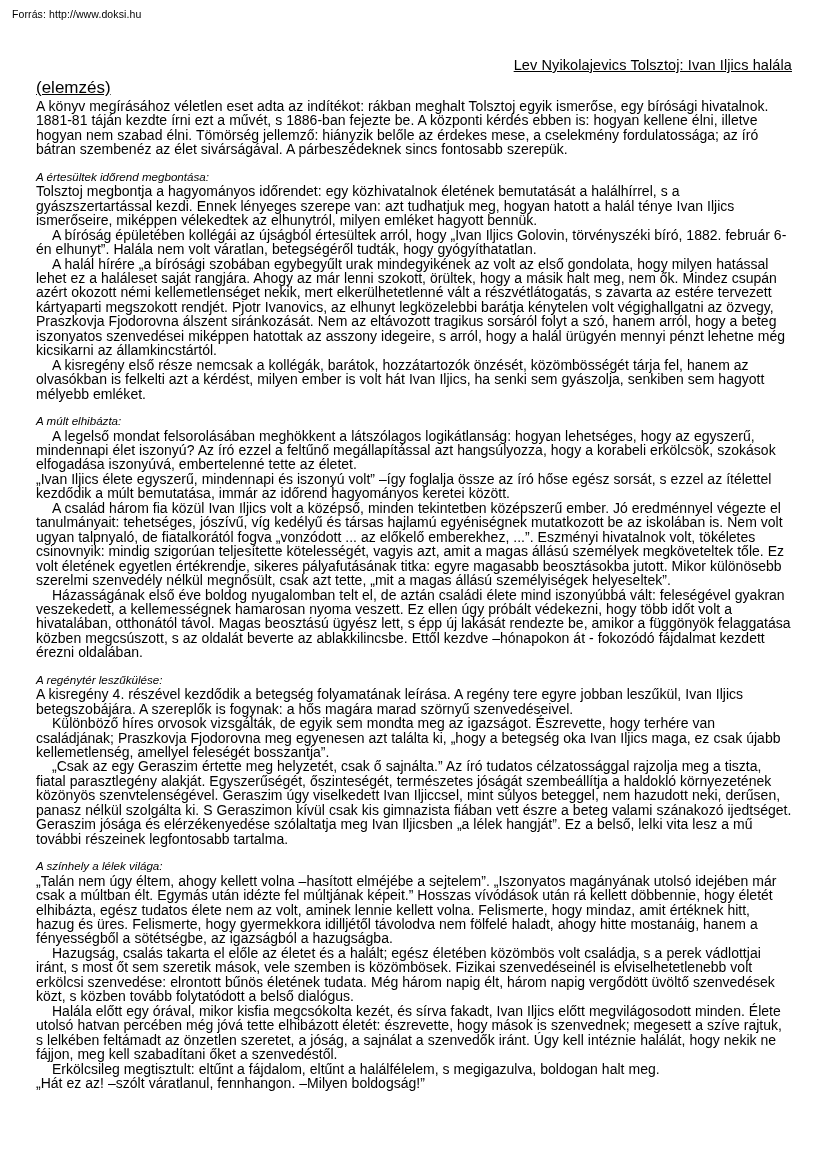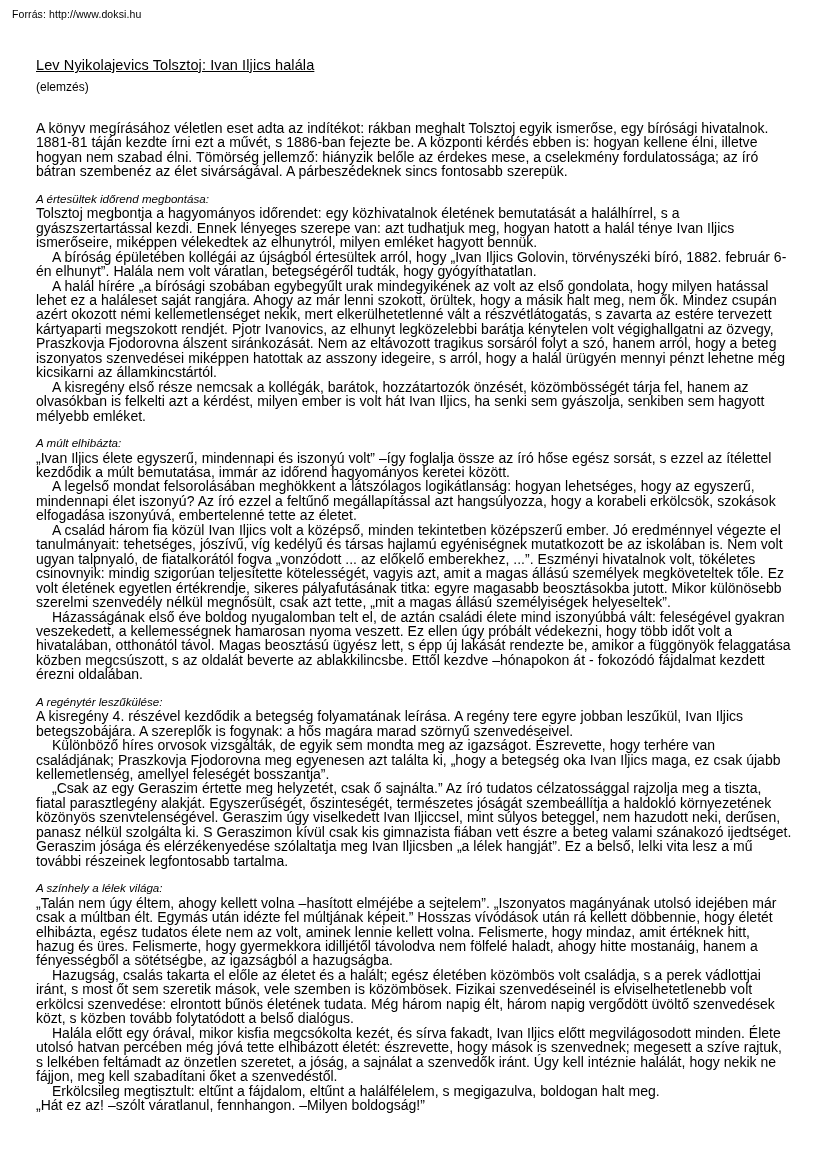"Lev Nyikolajevics Tolsztoj: Ivan Iljics" .doc-title { text-align: left -> right }
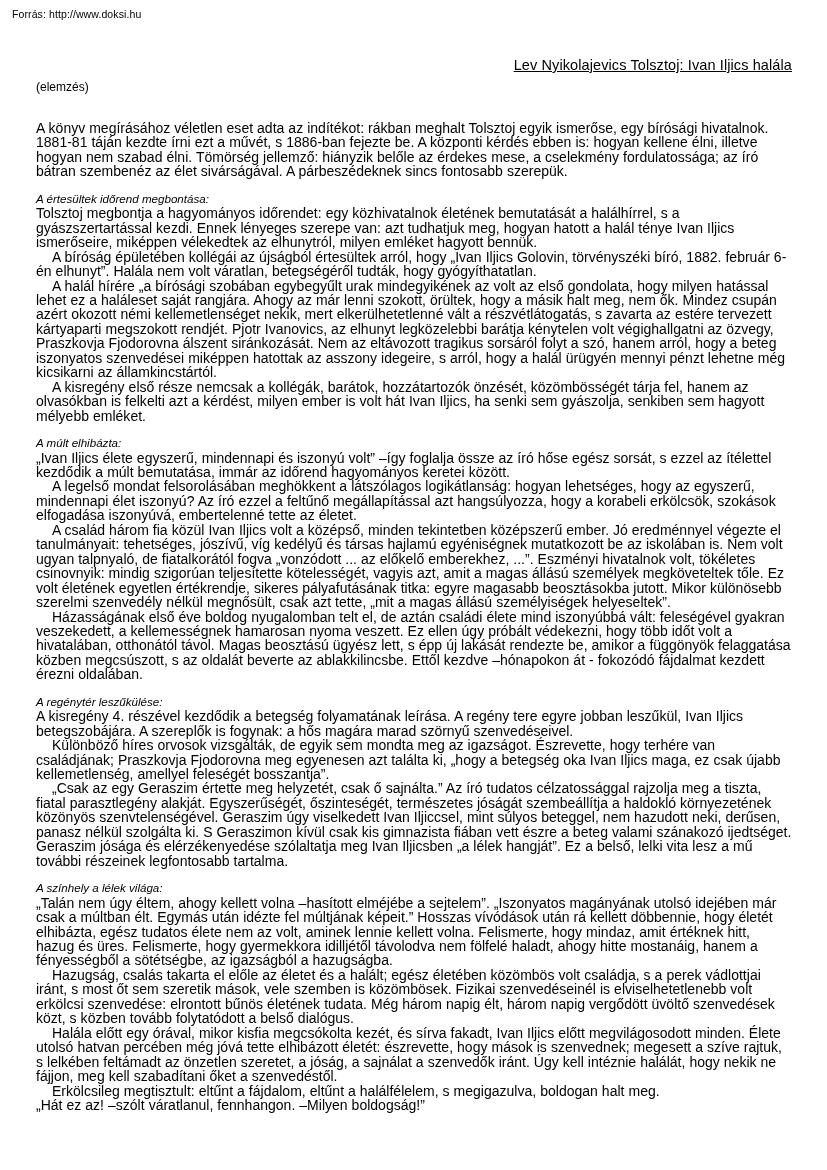"(elemzés)" .subtitle { font-size: 12px -> 17px; margin: 0 0 26px 0 -> 0 0 4px 0; text-decoration: none -> underline }
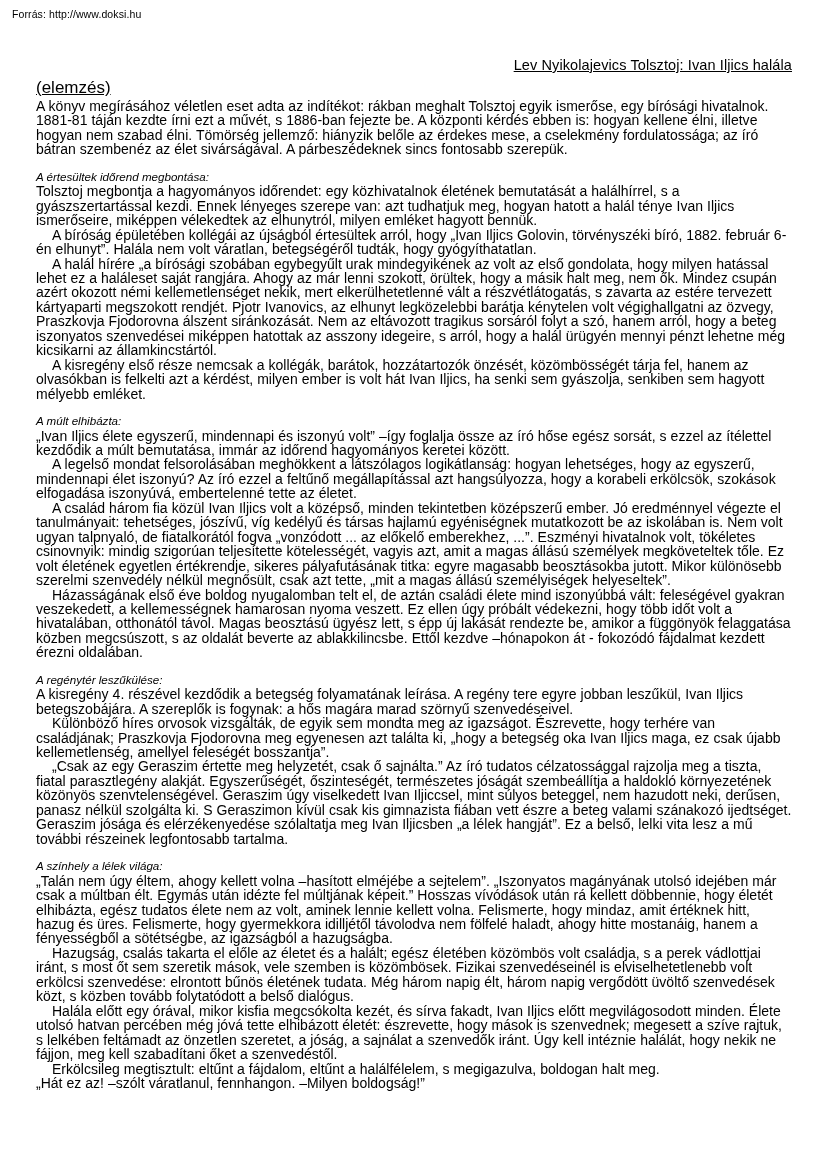"„Ivan Iljics élete egyszerű, mindennapi" p.body-text { order: before "A legelső mondat felsorolásában" -> after "A legelső mondat felsorolásában" }
